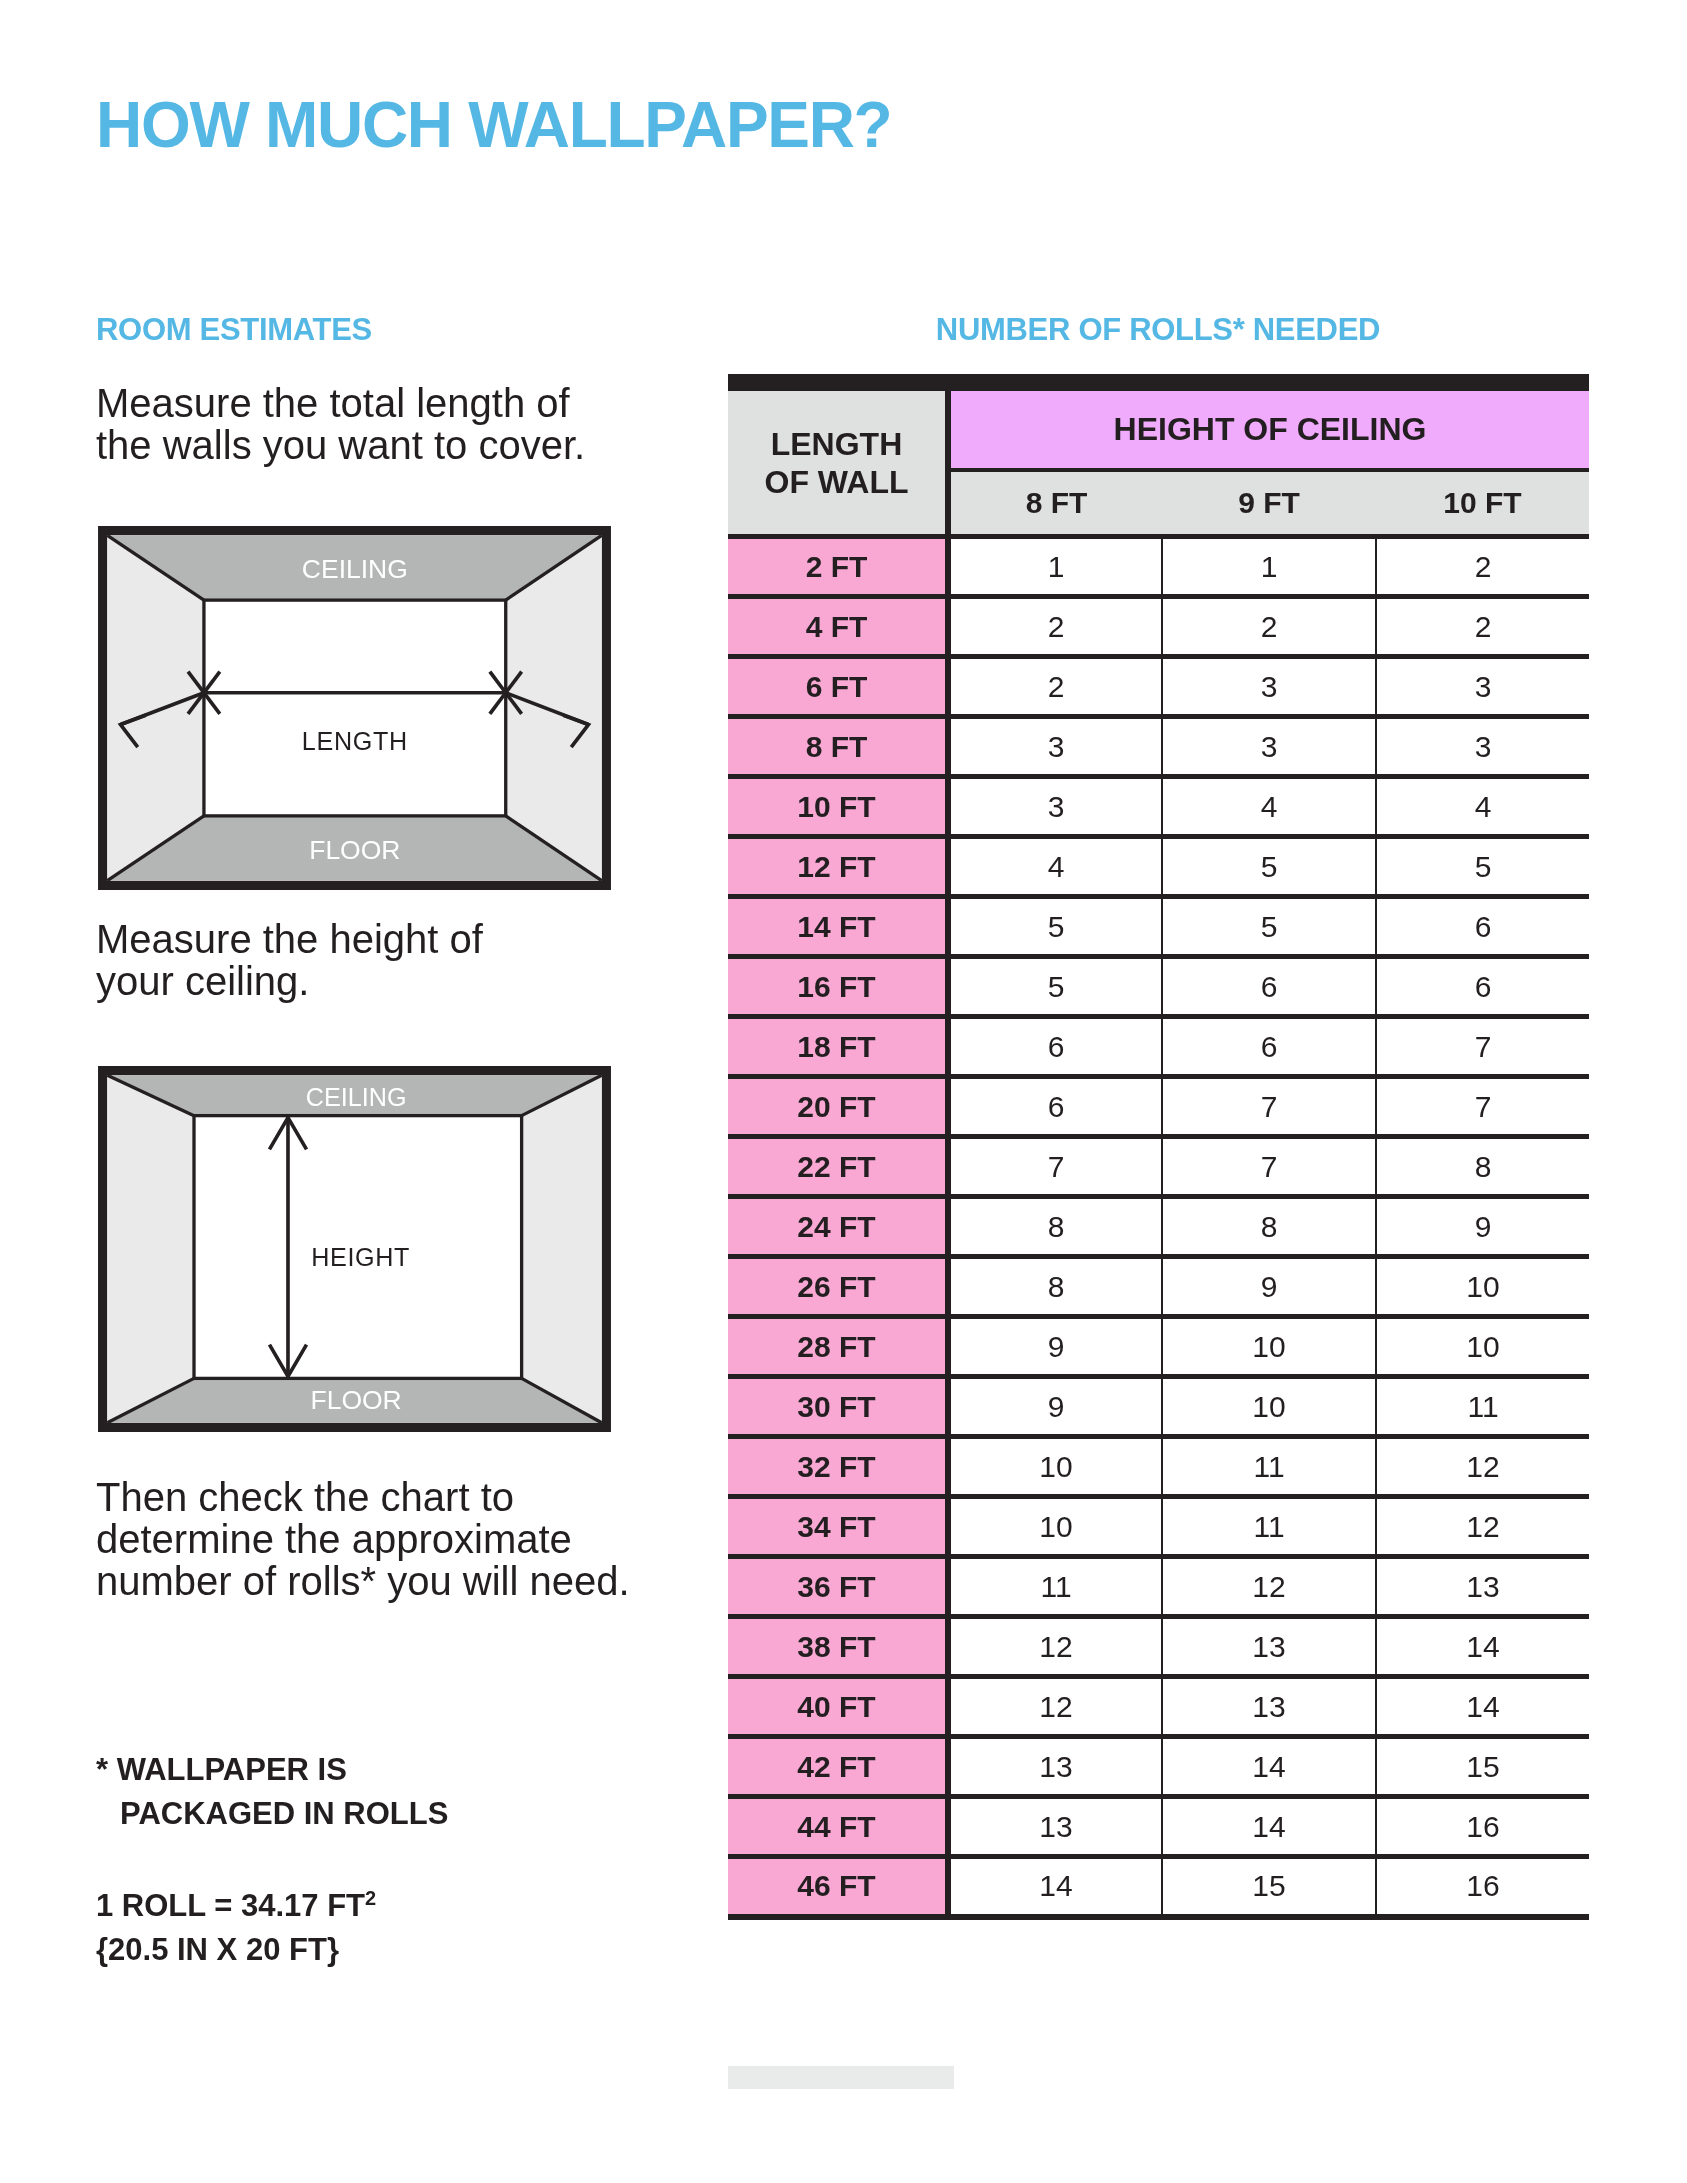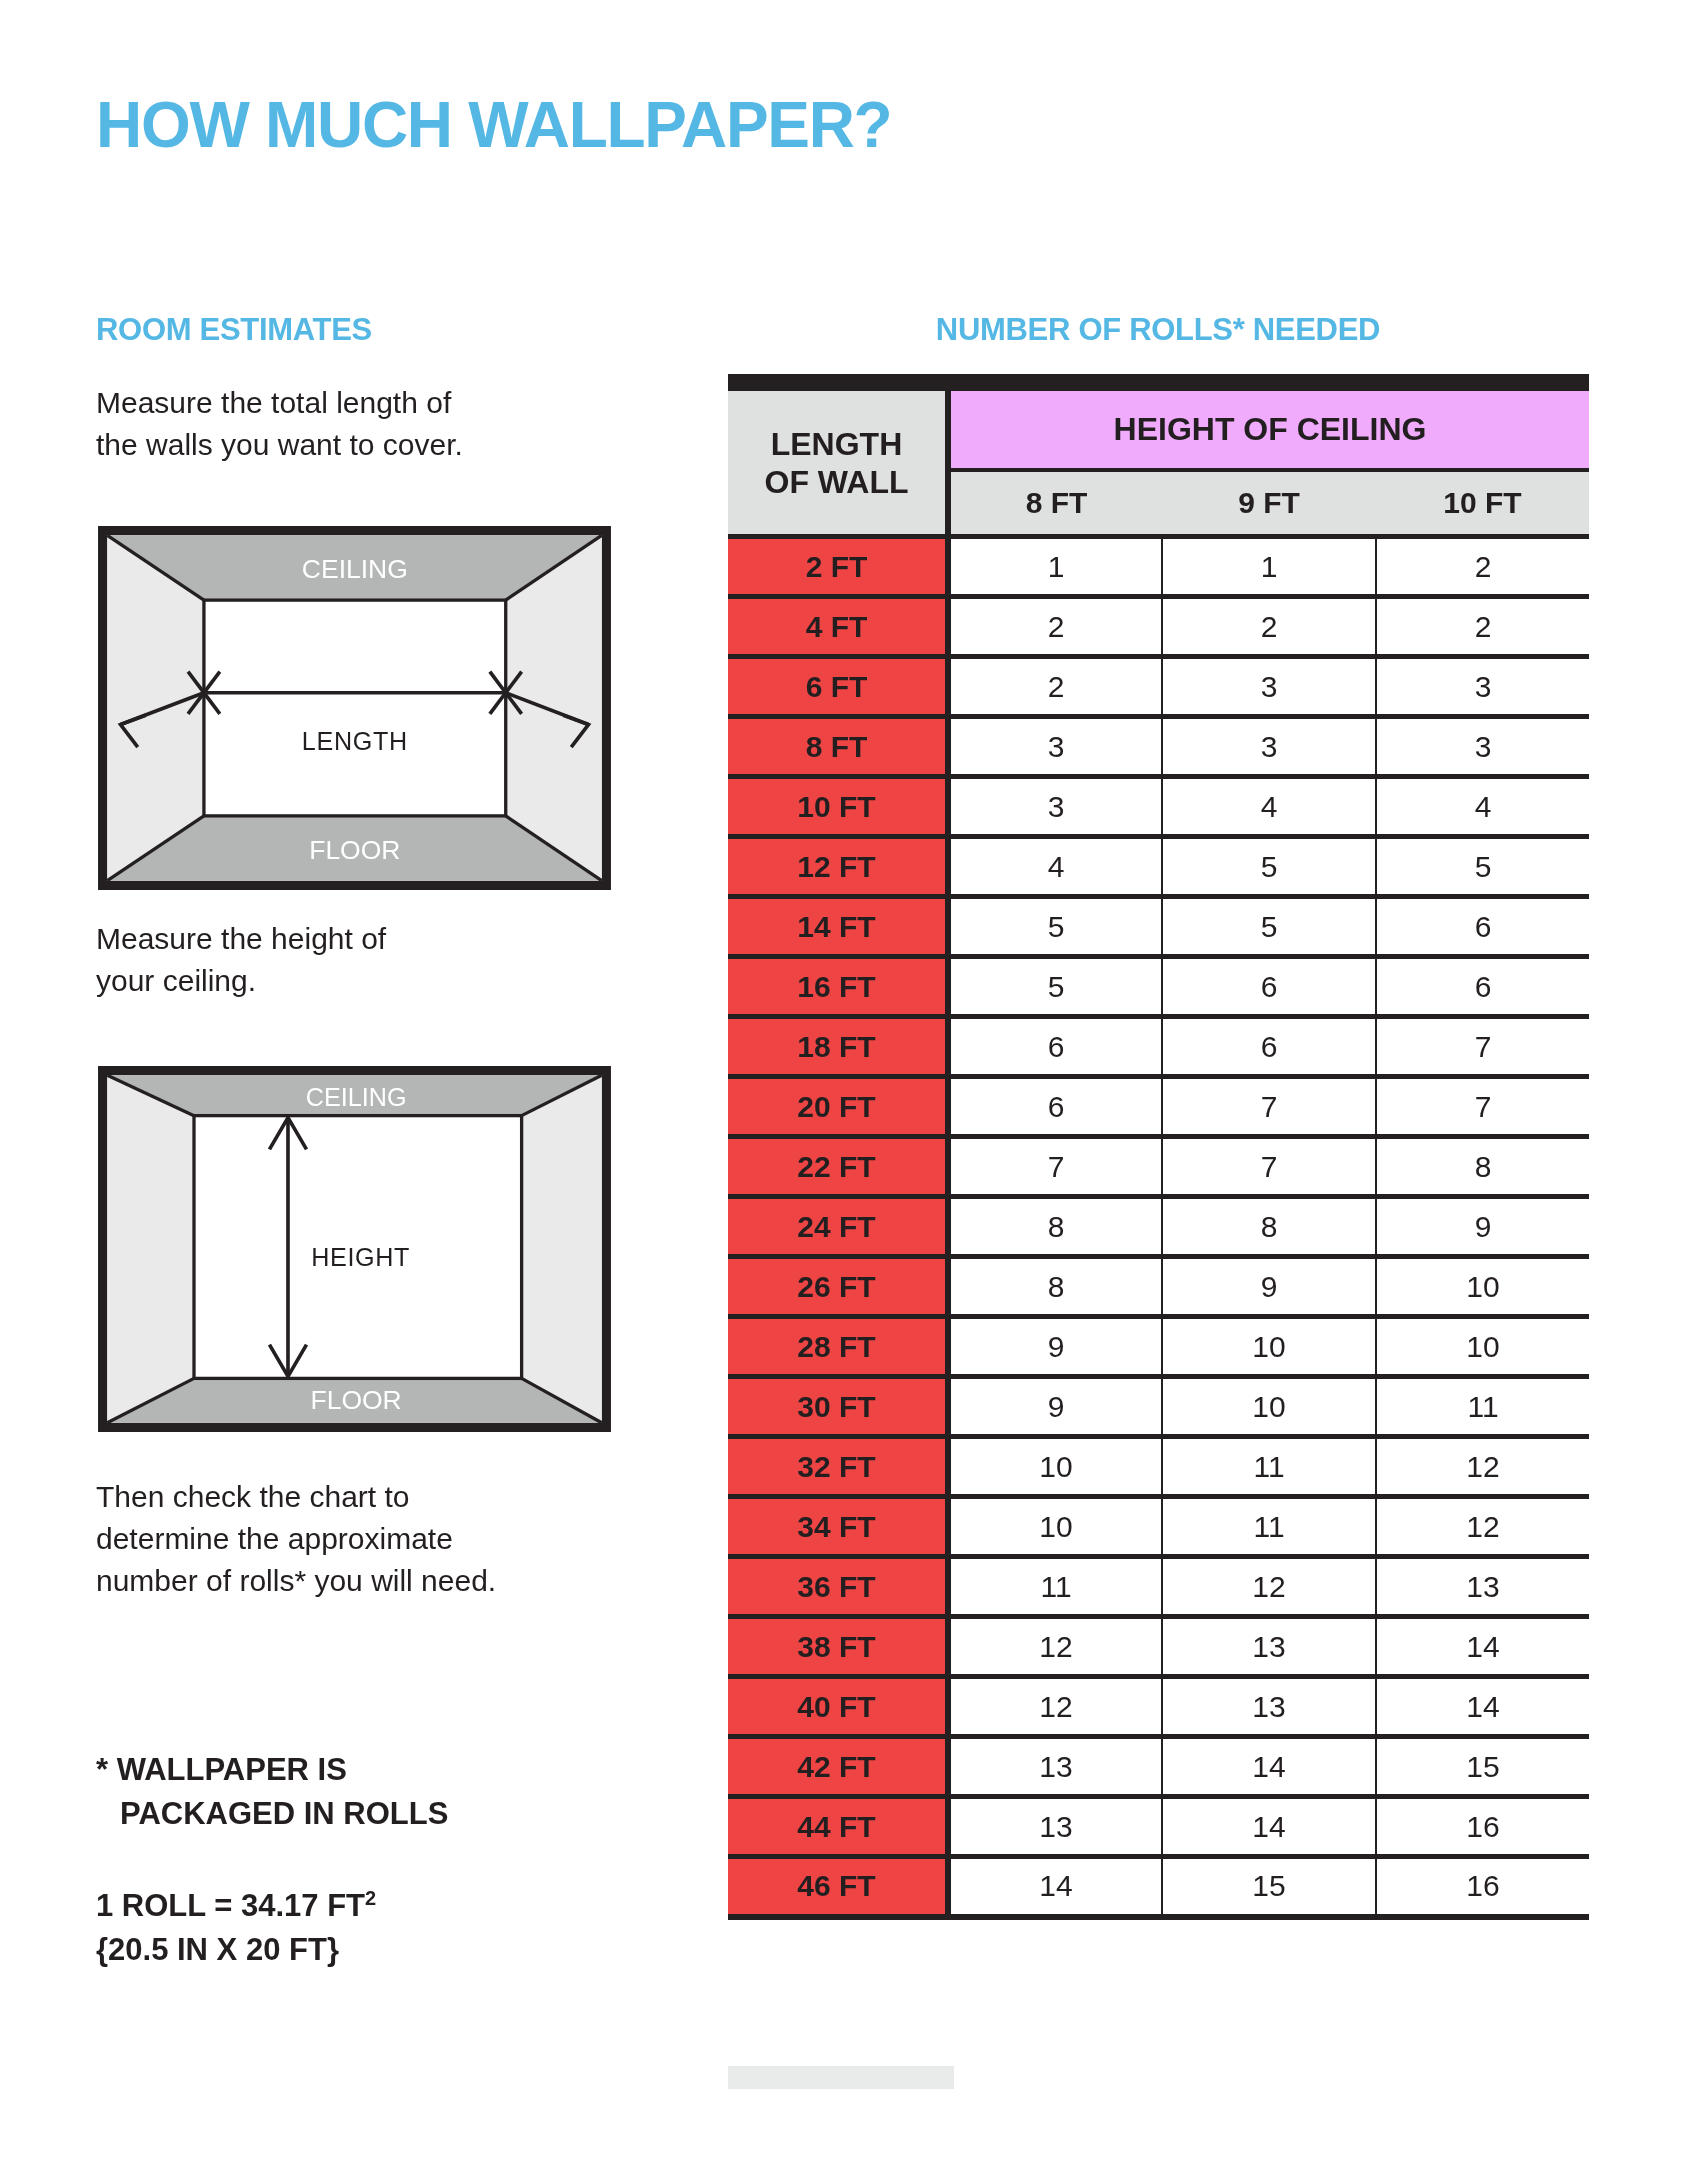"Measure the total length of" .para { font-size: 30px -> 40px }
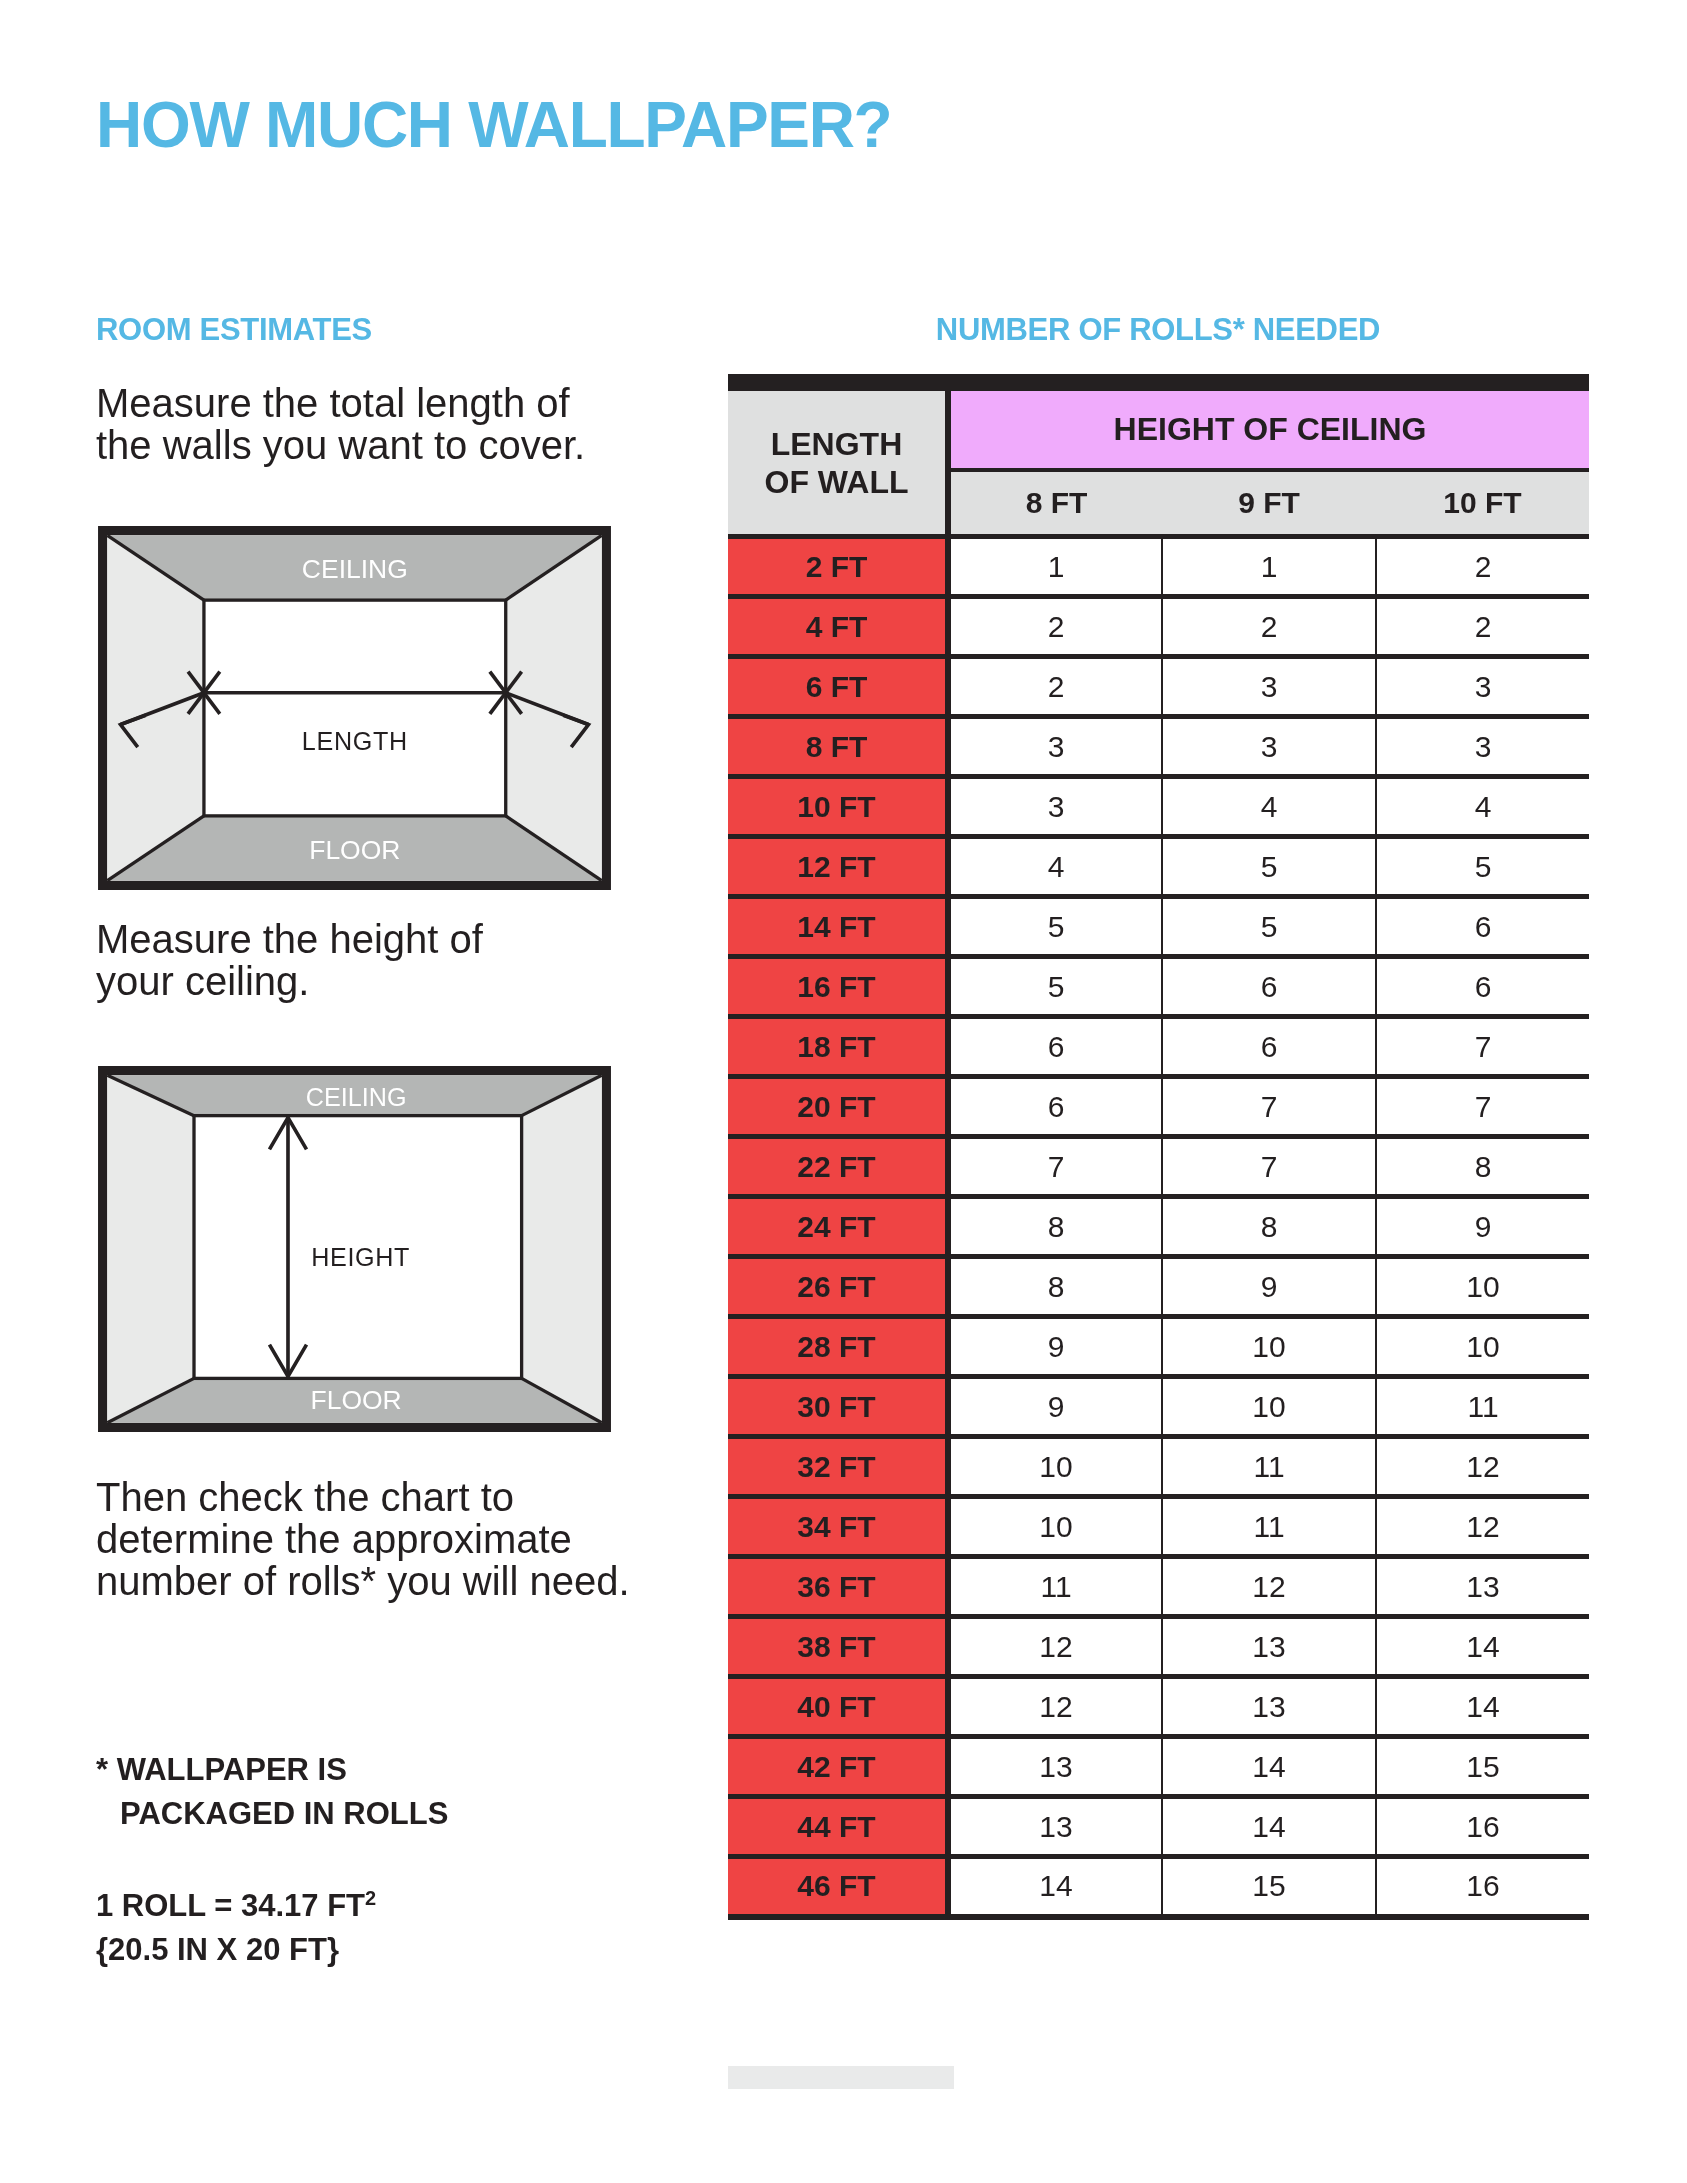"2 FT" tbody th.rowlabel { background: #ef4444 -> #f9a8d4 }
